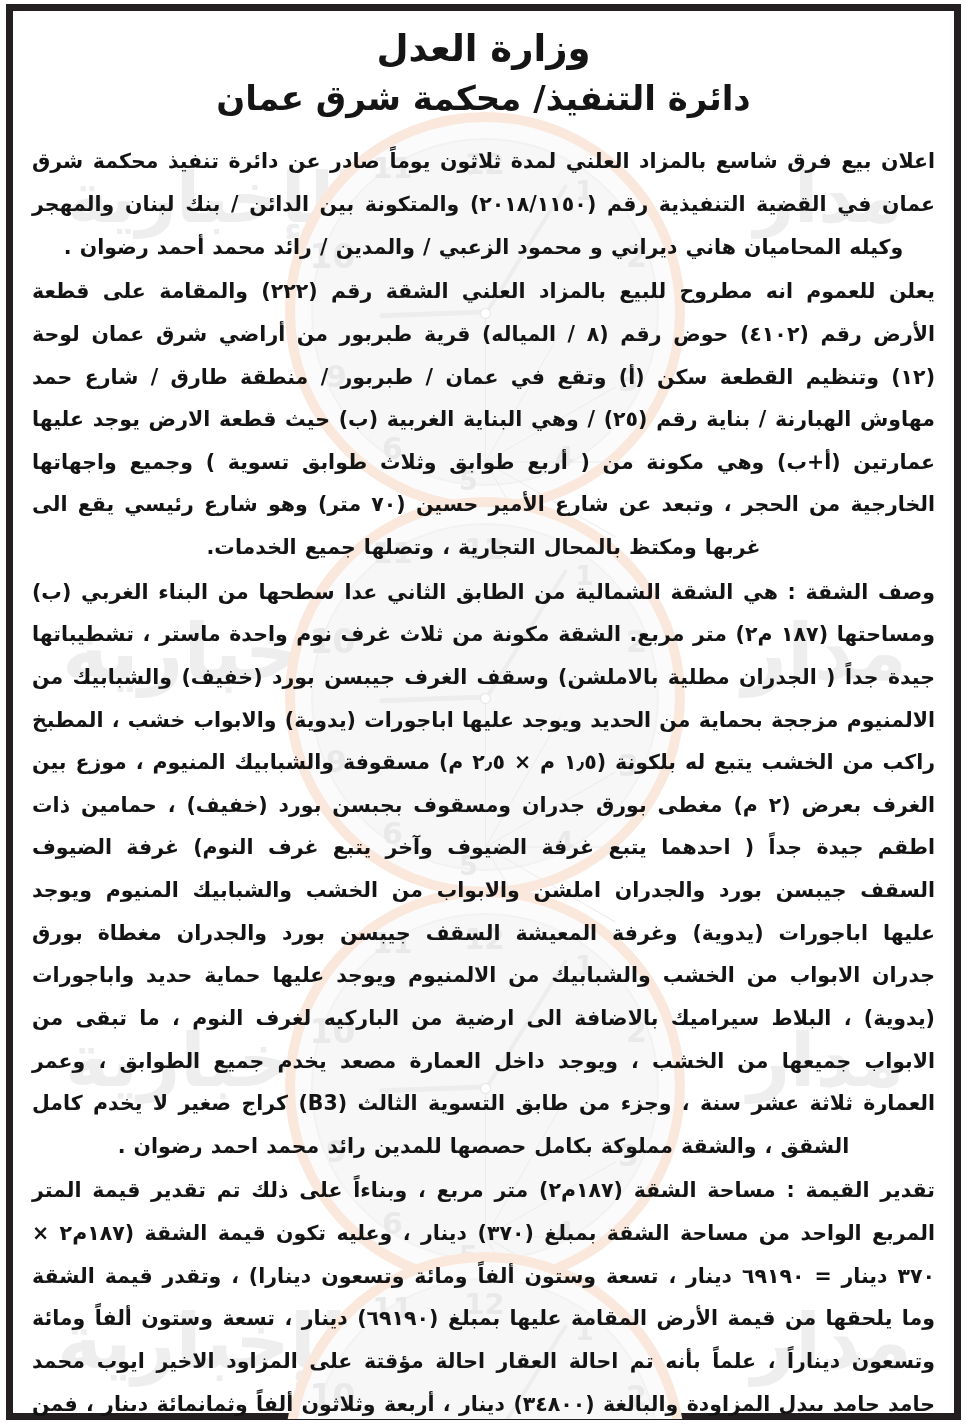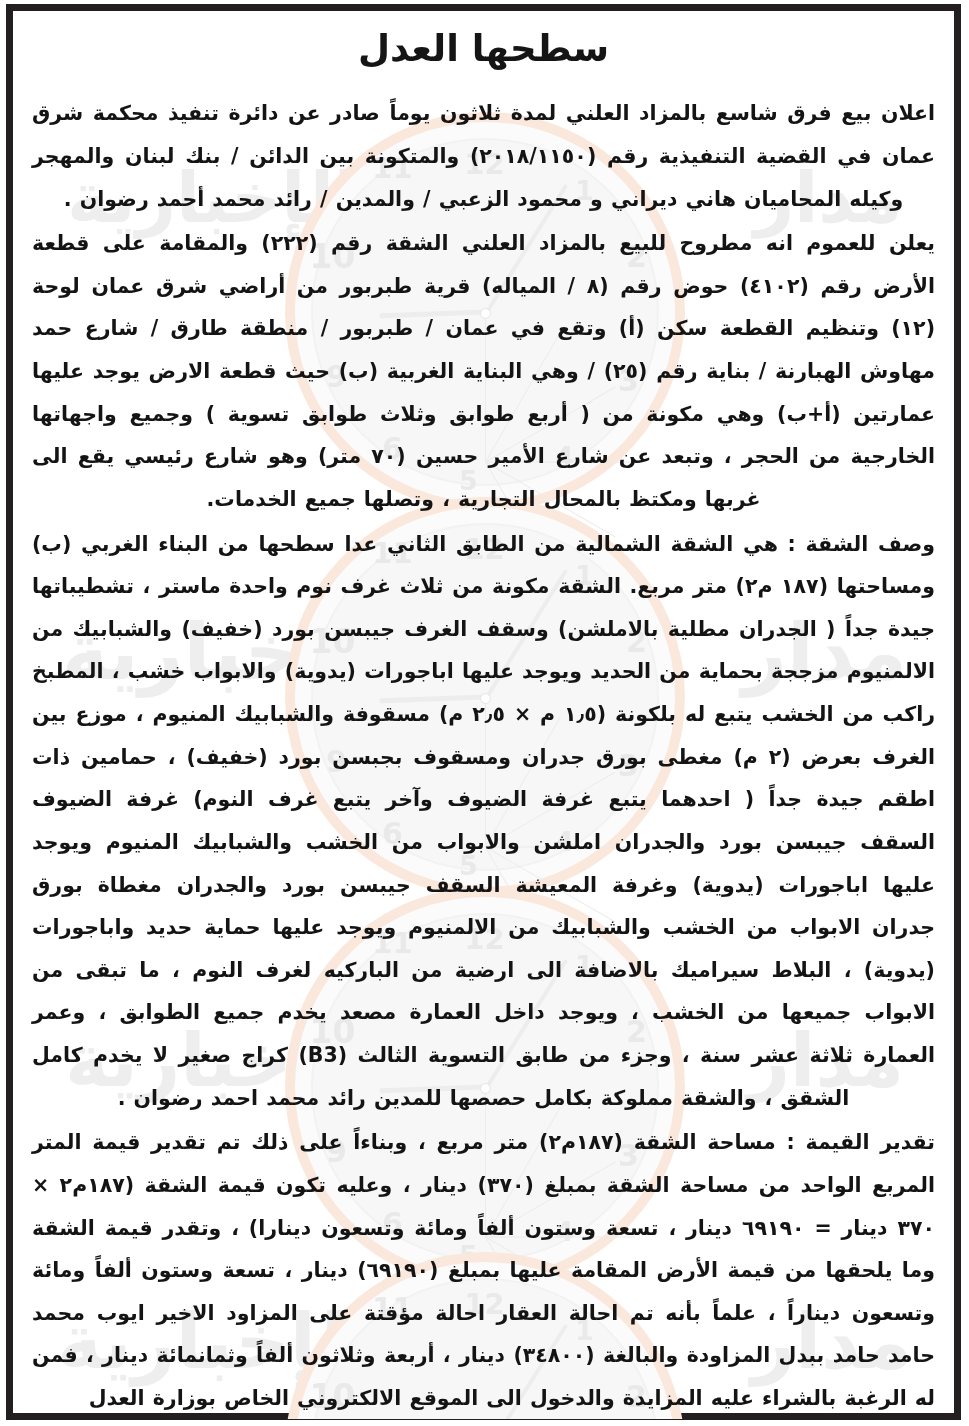"سطحها العدل" div.title-line-1 { text: سطحها -> وزارة }
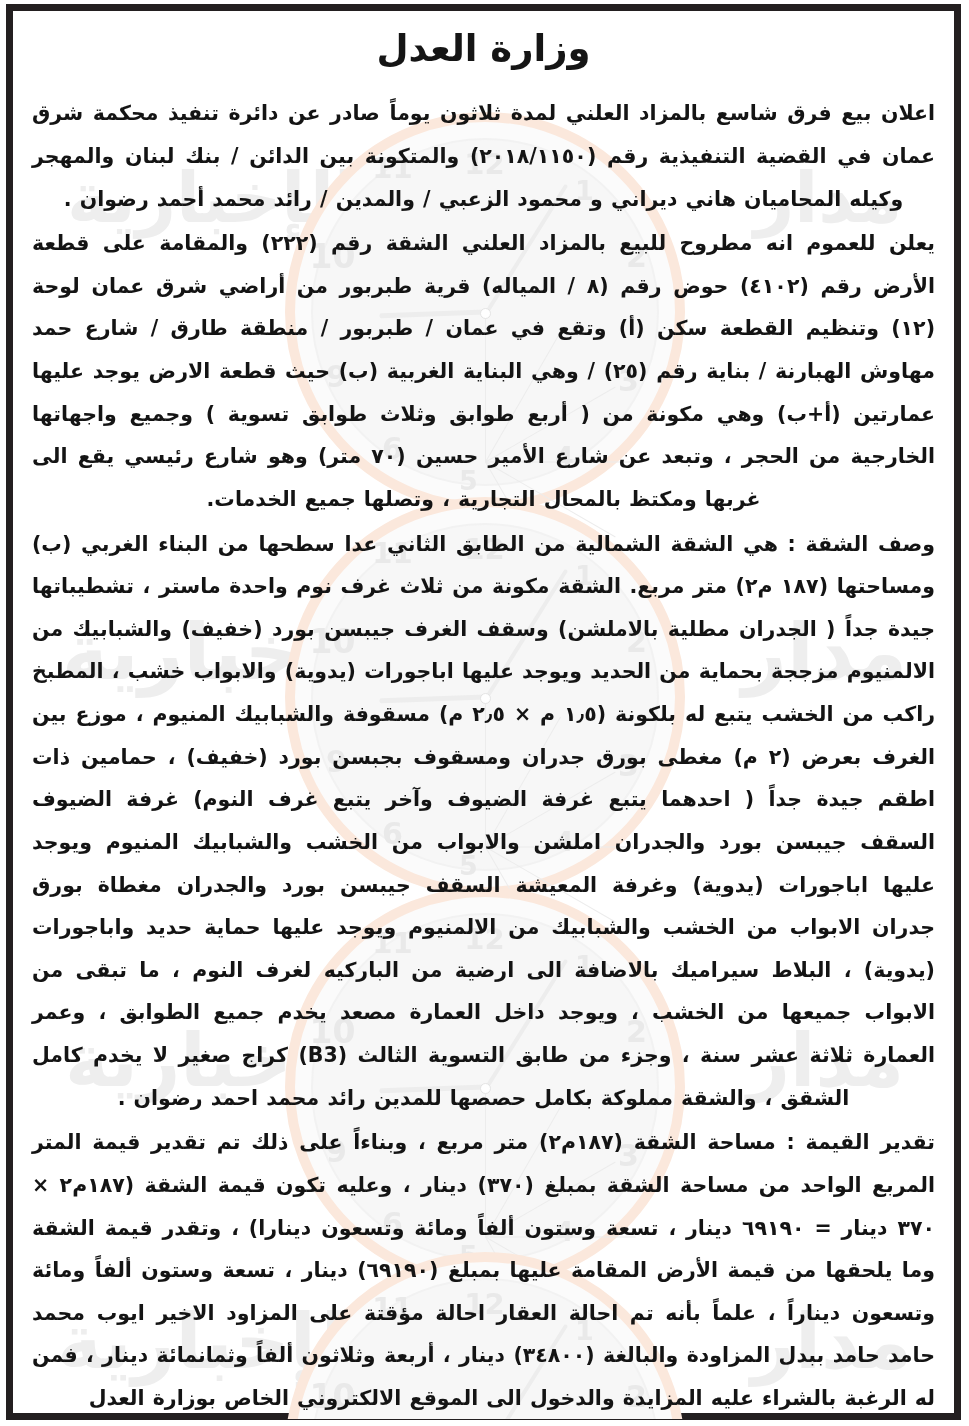"دائرة التنفيذ/ محكمة شرق عمان" div.title-line-2 { html: none -> <div>دائرة التنفيذ/ محكمة شرق عمان</div> }
